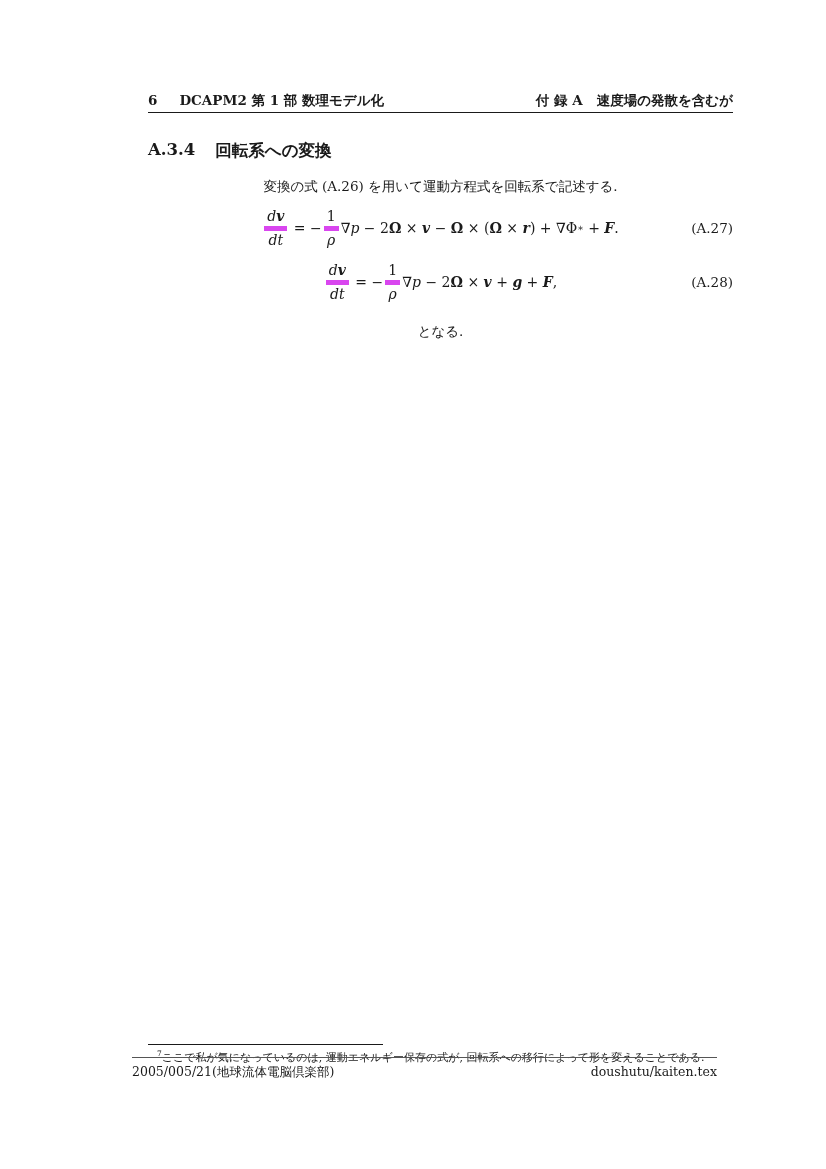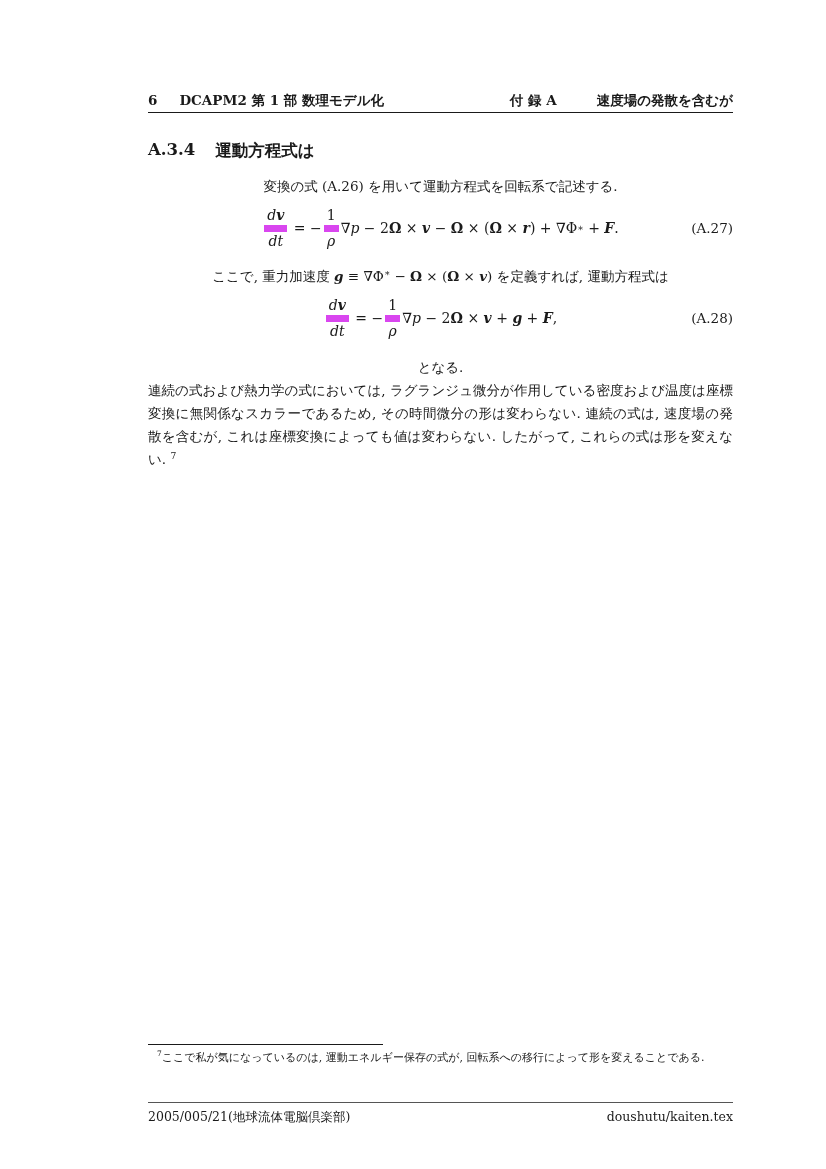"付 録 A" .header-right { gap: 40px -> 14px }
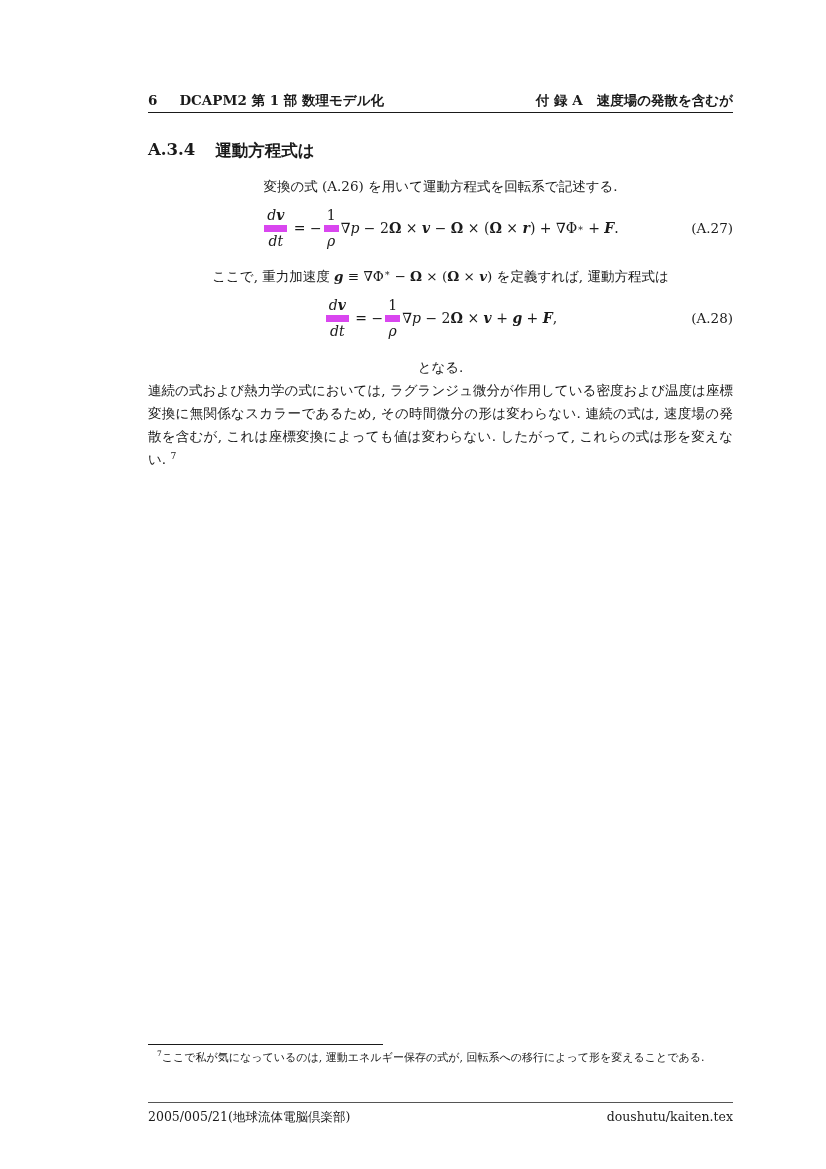"運動方程式は" span { text: 運動方程式は -> 回転系への変換 }
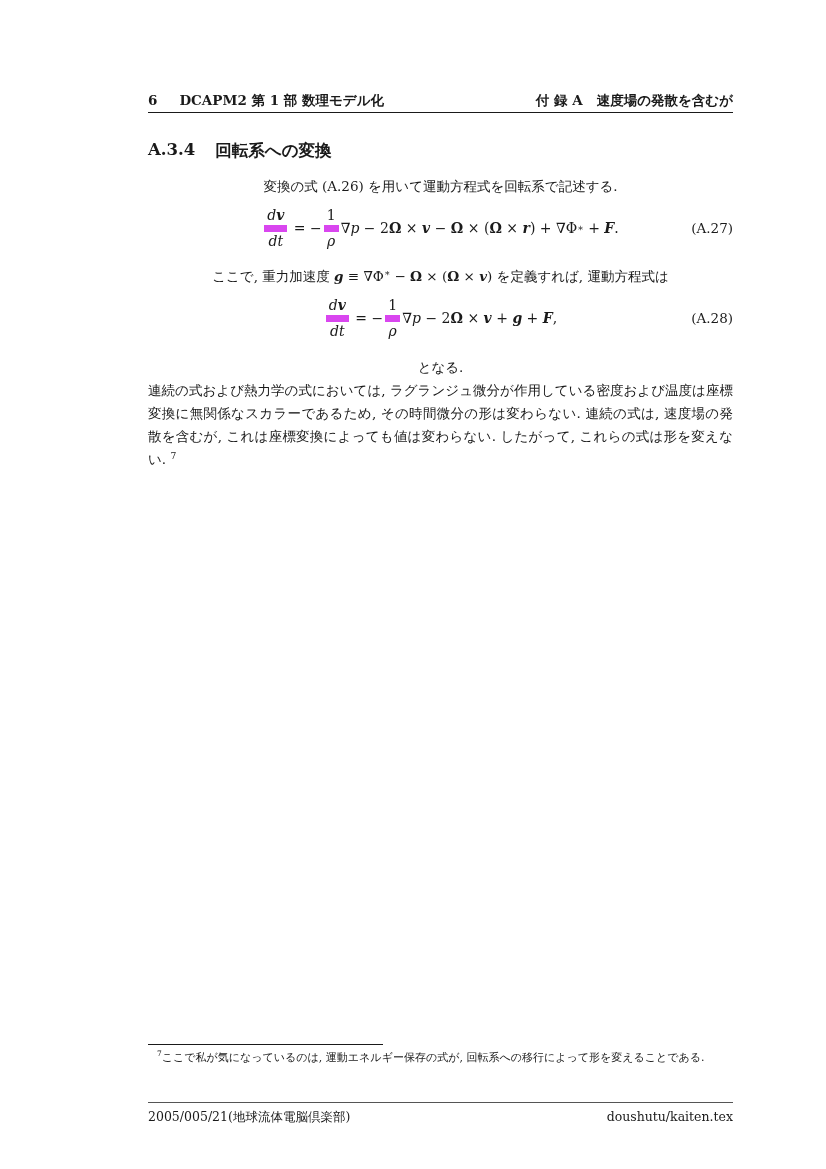"dv" .frac .fnum { border-bottom: 7px solid #d946ef -> 5px solid #d946ef }
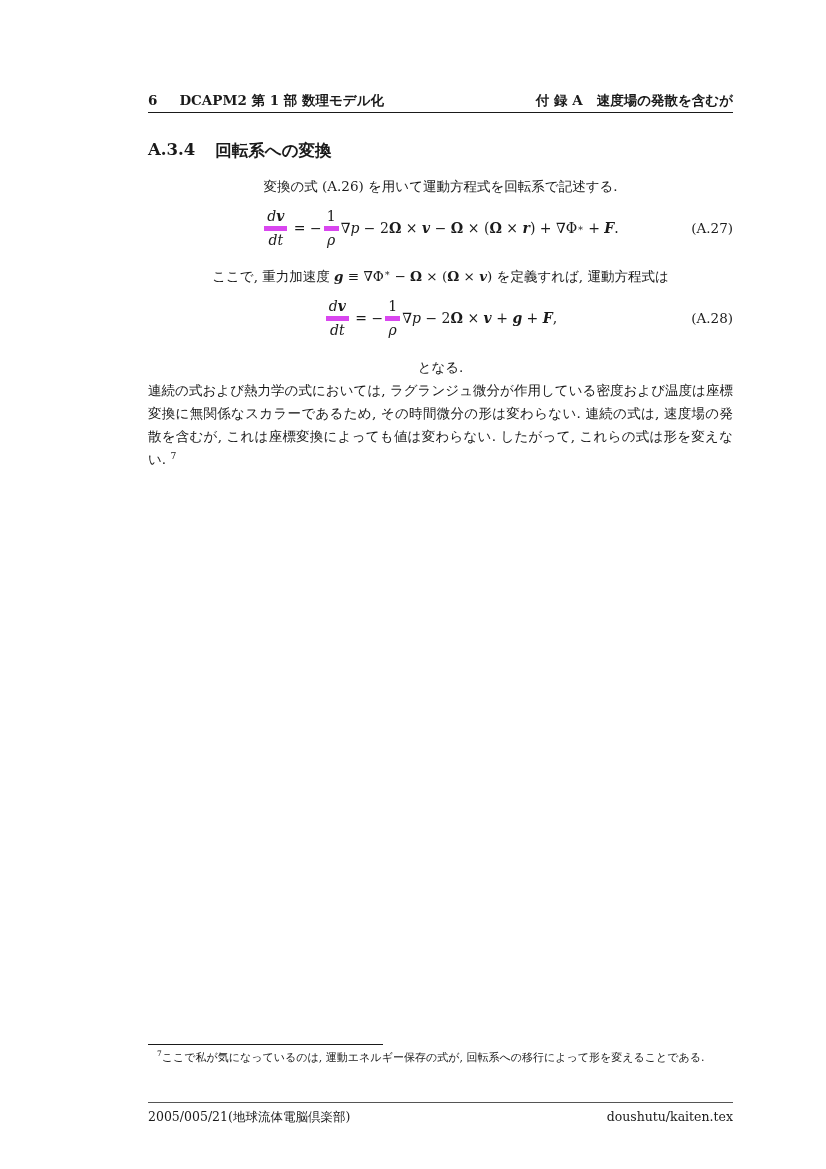"ここで, 重力加速度 g ≡ ∇Φ∗" p.body-text { html: <p><span>ここで, 重力加速度 </span><span>g</span><span> ≡ ∇Φ</span><span>∗</span><span> − </span><span>Ω</span><span> × (</span><span>Ω</span><span> × </span><span>v</span><span>) を定義すれば, 運動方程式は</span></p> -> none }
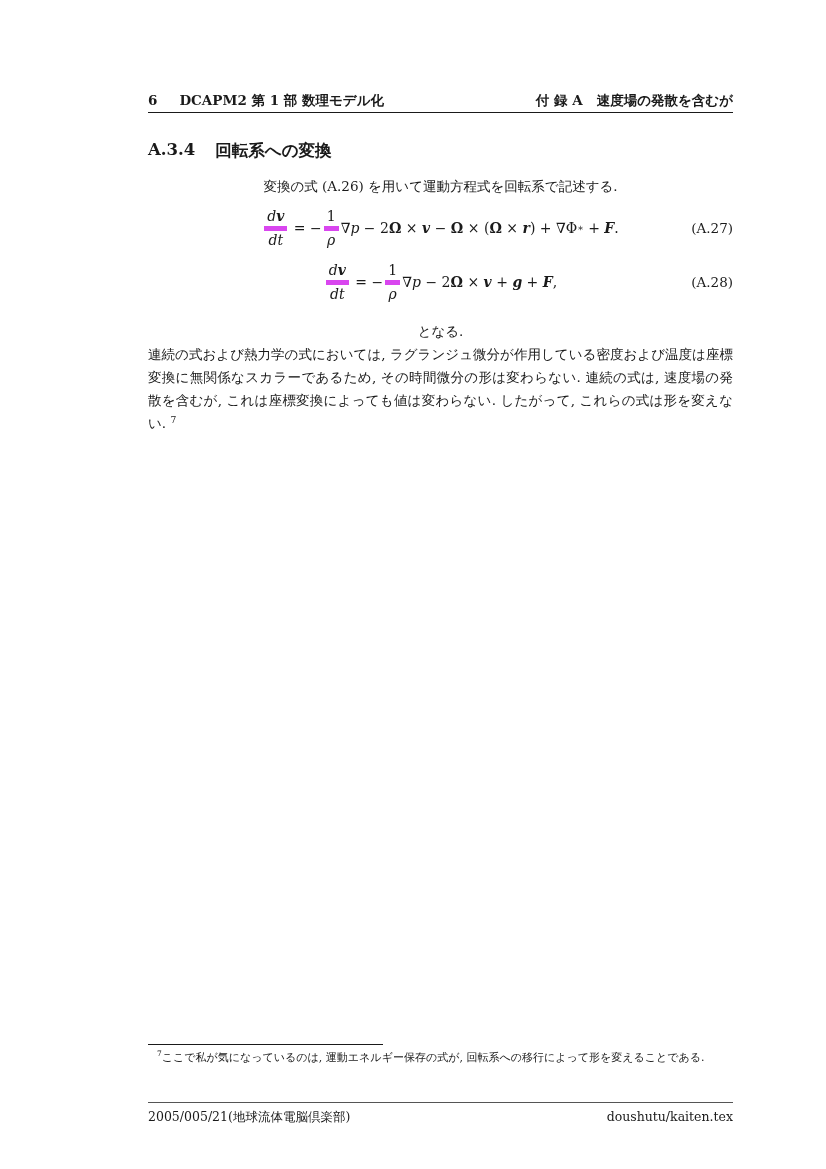"連続の式および熱力学の式においては," p.body-text { html: <p> <span>連続の式および熱力学の式においては, ラグランジュ微分が作用している密度および温度は座標変換に無関係なスカラーであるため, その時間微分の形は変わらない. 連続の式は, 速度場の発散を含むが, これは座標変換によっても値は変わらない. したがって, これらの式は形を変えない. </span><span>7</span> </p> -> none }
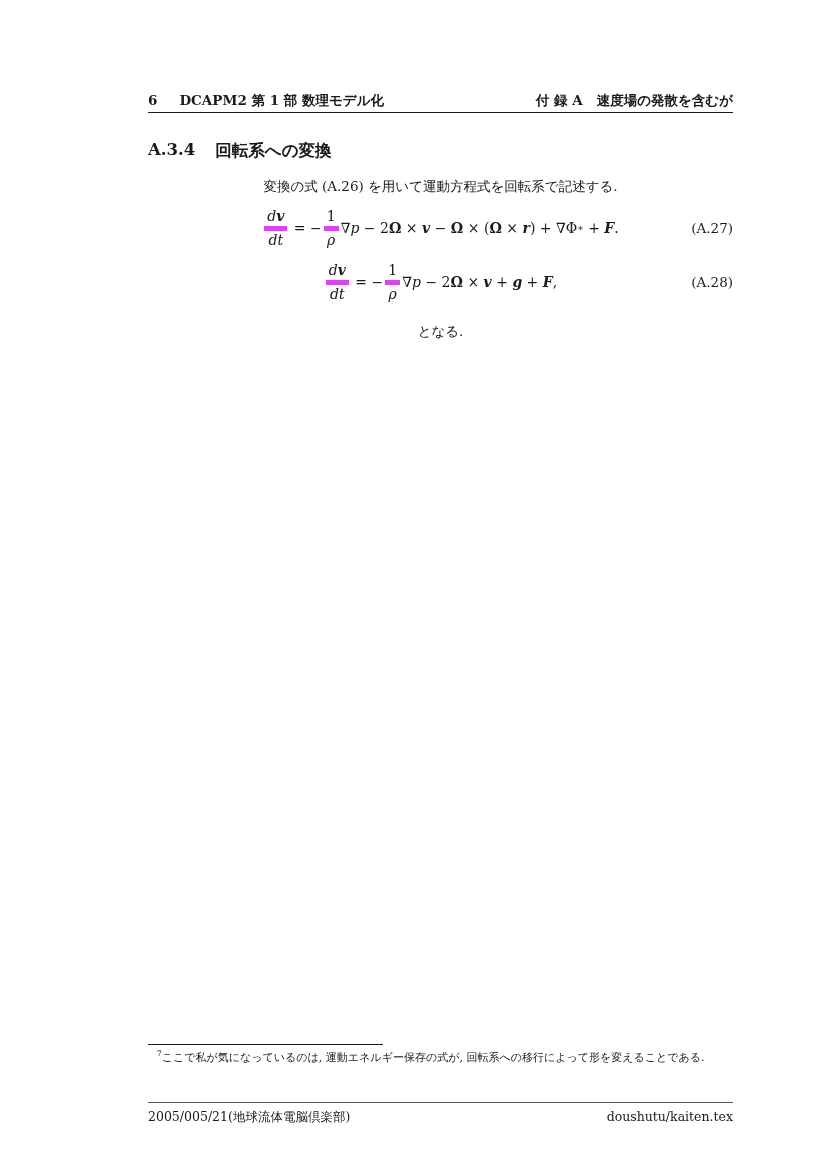"2005/005/21(地球流体電脳倶楽部)" .footer-area { left: 148px -> 132px; margin-top: 45px -> none }
